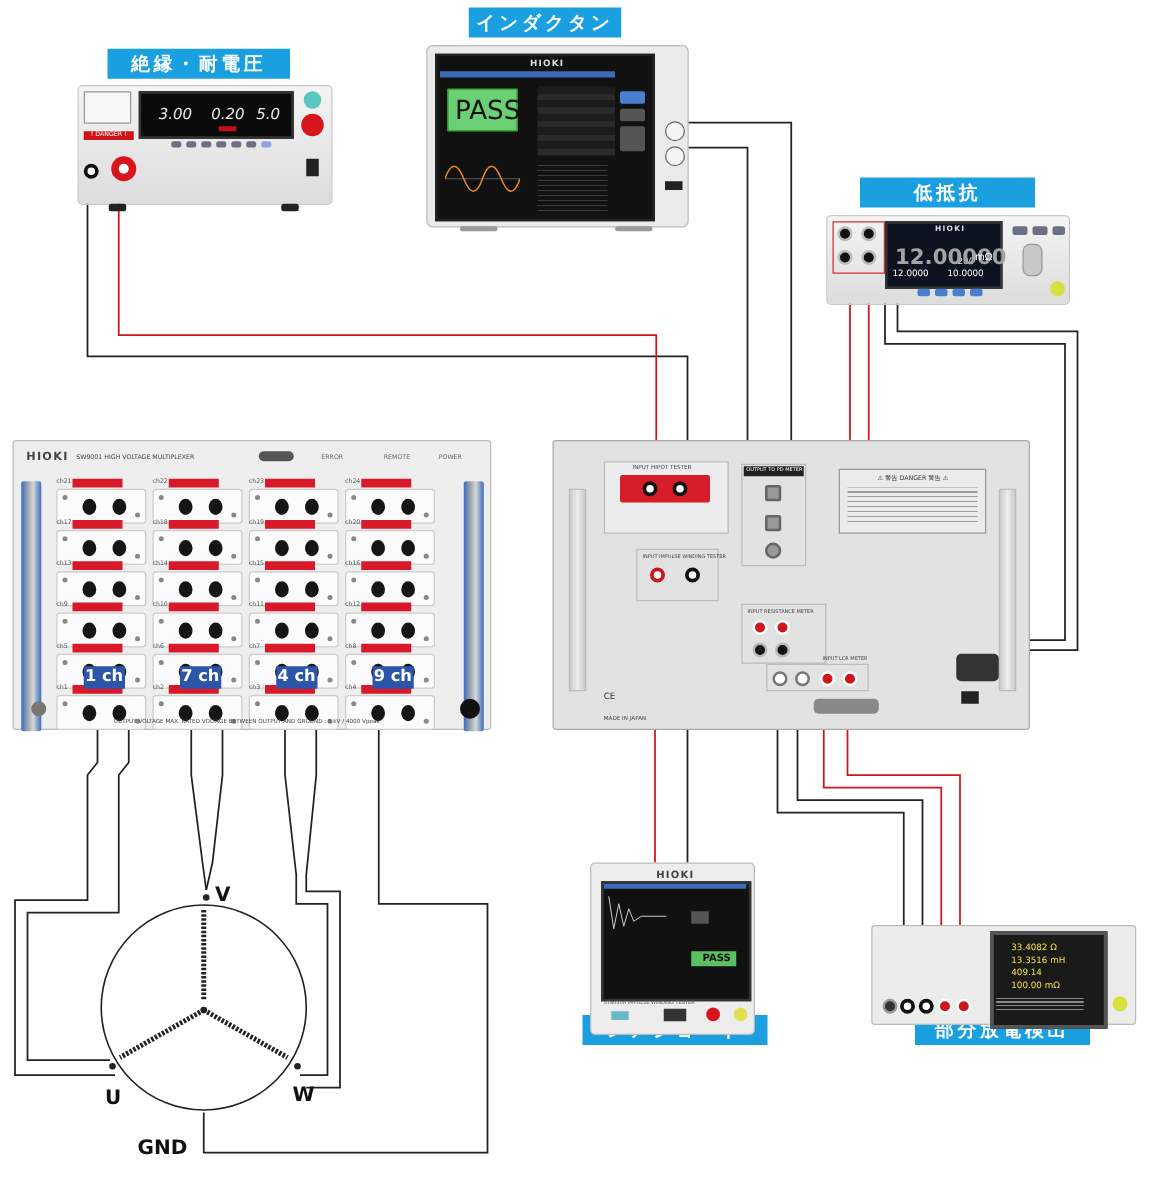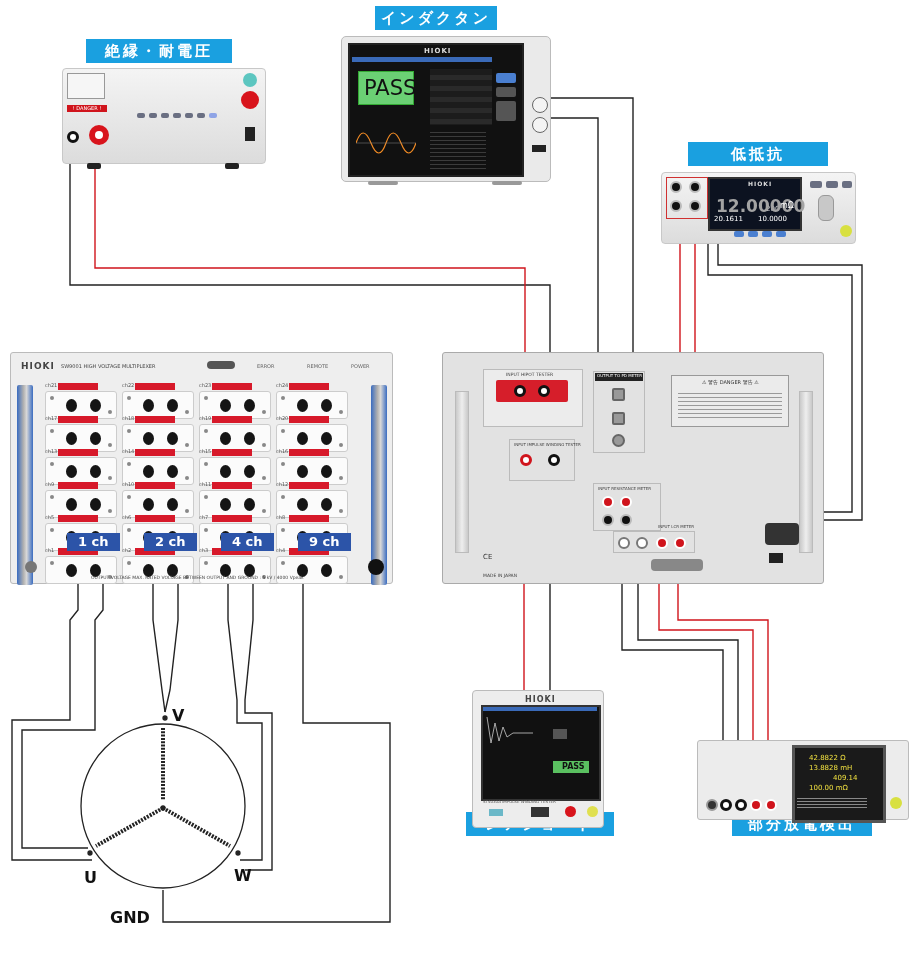"3.00" div.screen-dark { html: none -> <div> <span>3.00</span> <span>0.20</span> <span>5.0</span> <div></div> </div> }
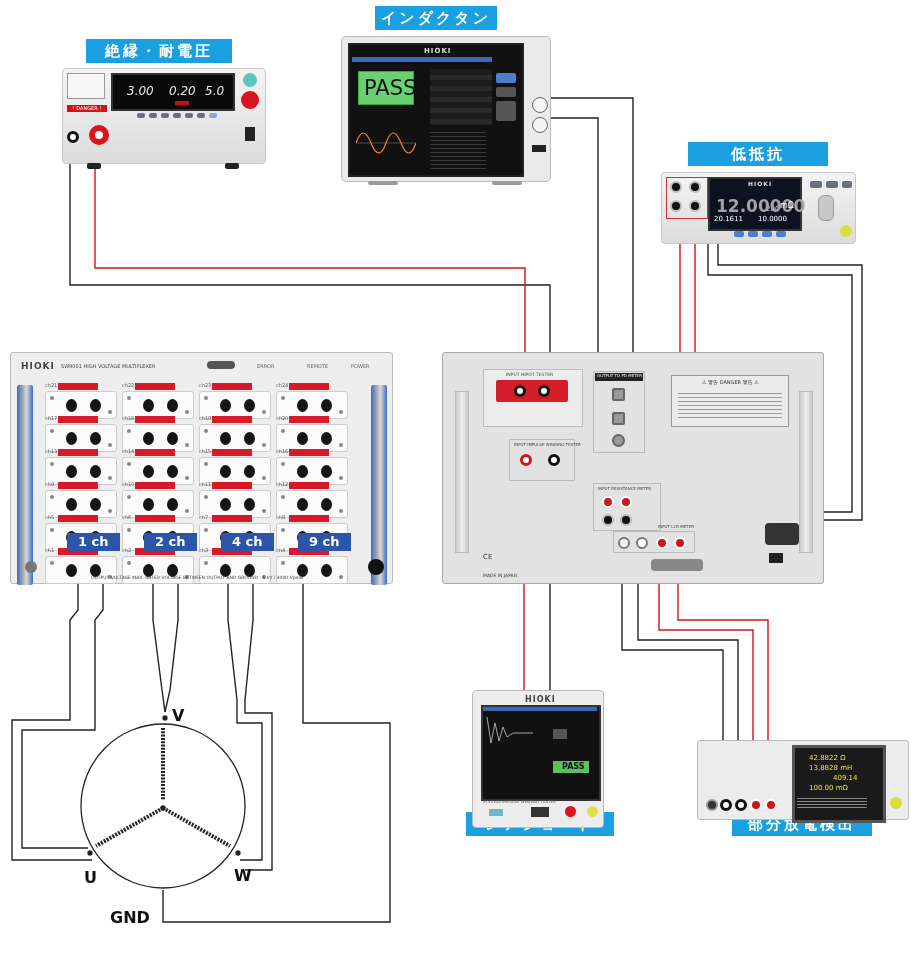"20.1611" span.txt { text: 20.1611 -> 12.0000 }
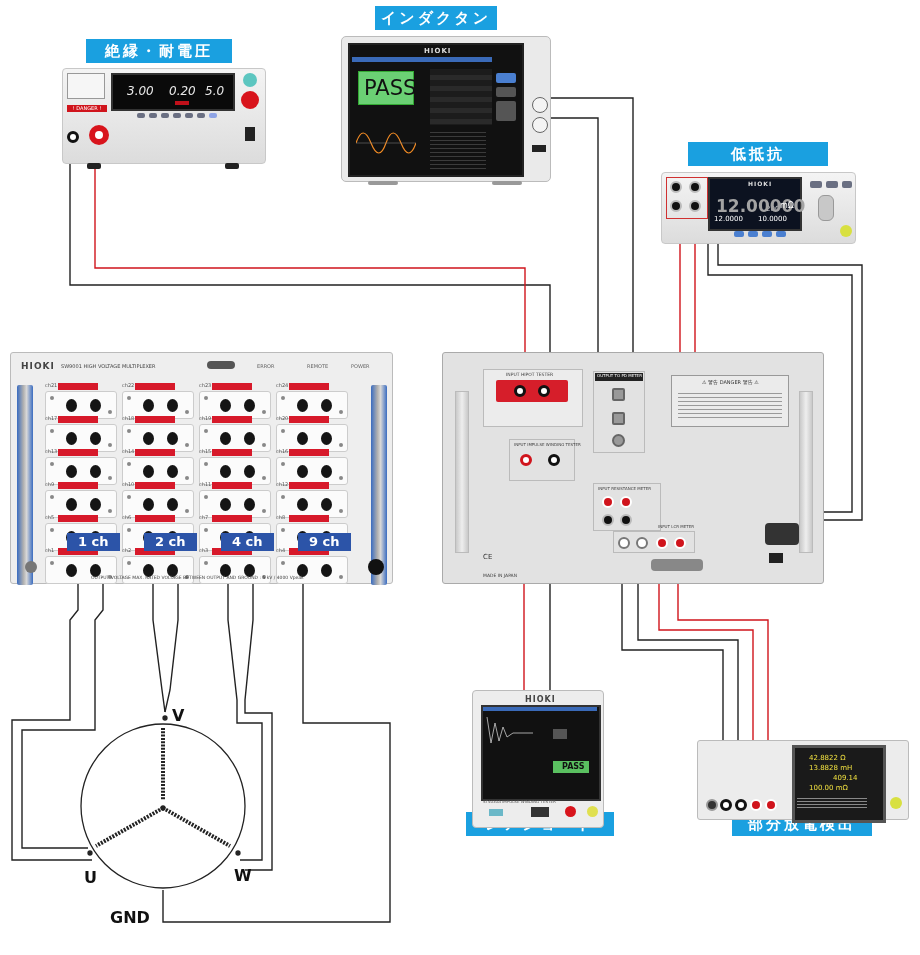"1 ch" .ch-tag { padding: 0 11px -> 0 1px }
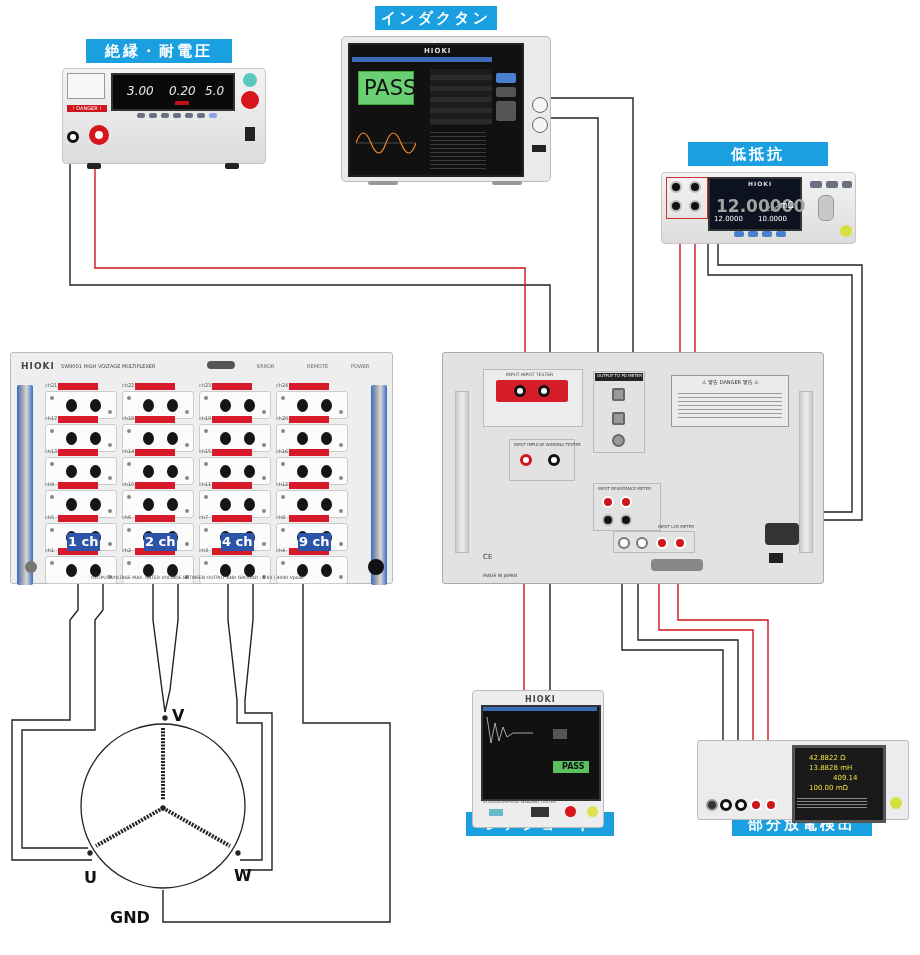"2 ch" span.ch-tag { text: 2 -> 7 }
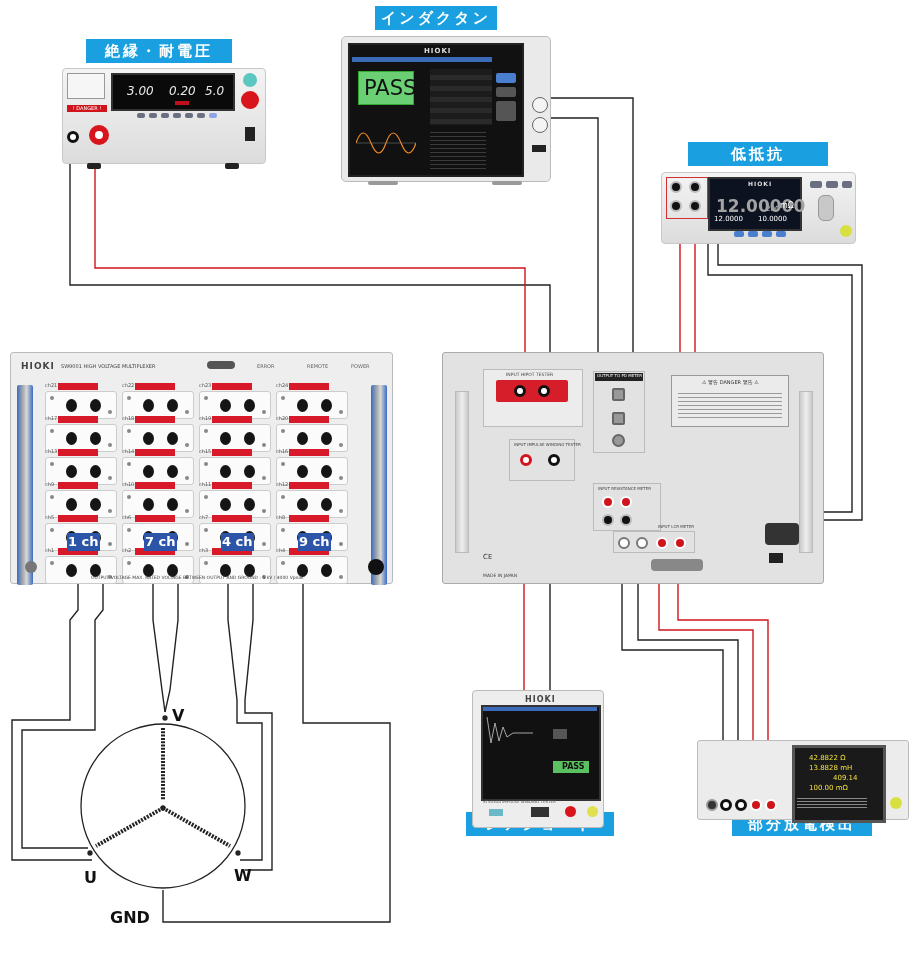"42.8822 Ω" span.txt { text: 42.8822 -> 33.4082 }
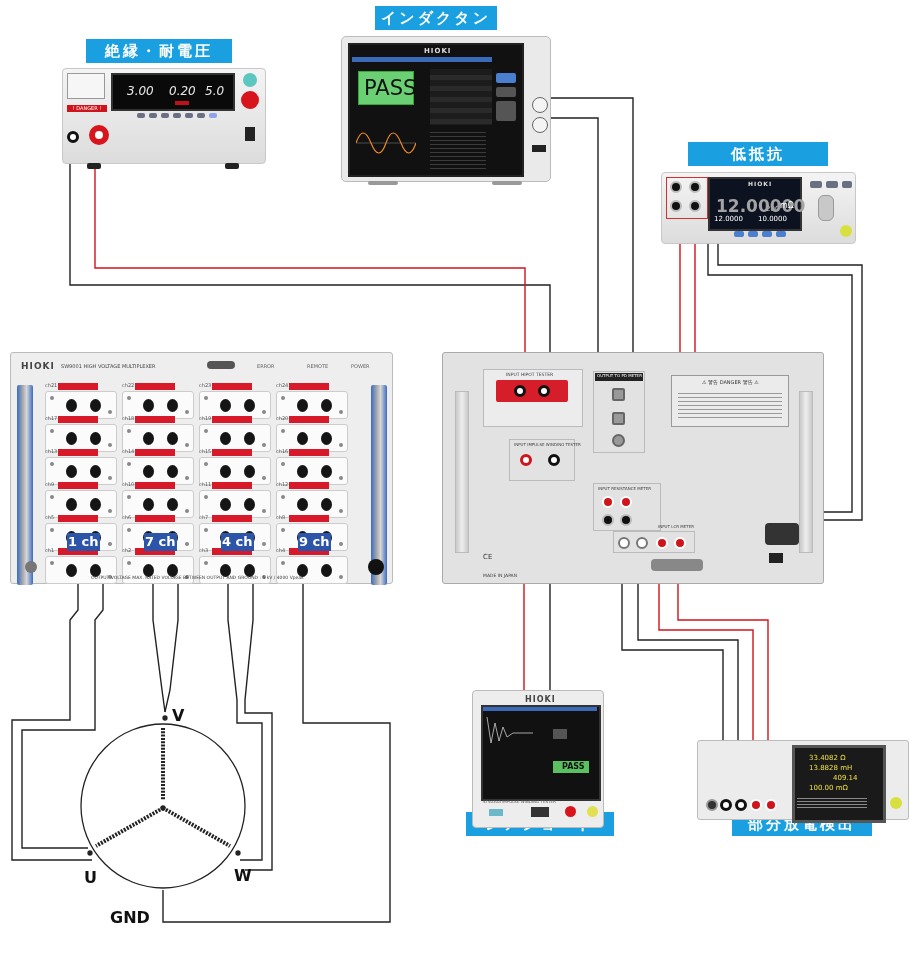"13.8828 mH" span.txt { text: 13.8828 -> 13.3516 }
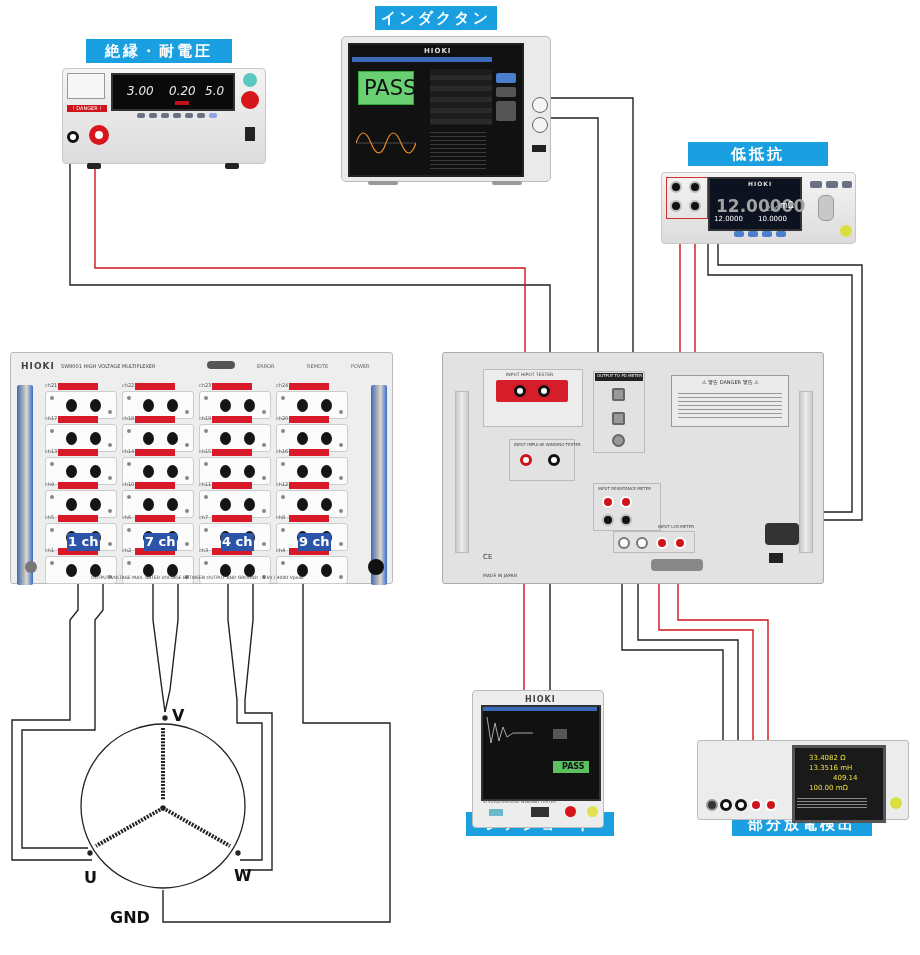"409.14" span.txt { margin-left: 24px -> none }
